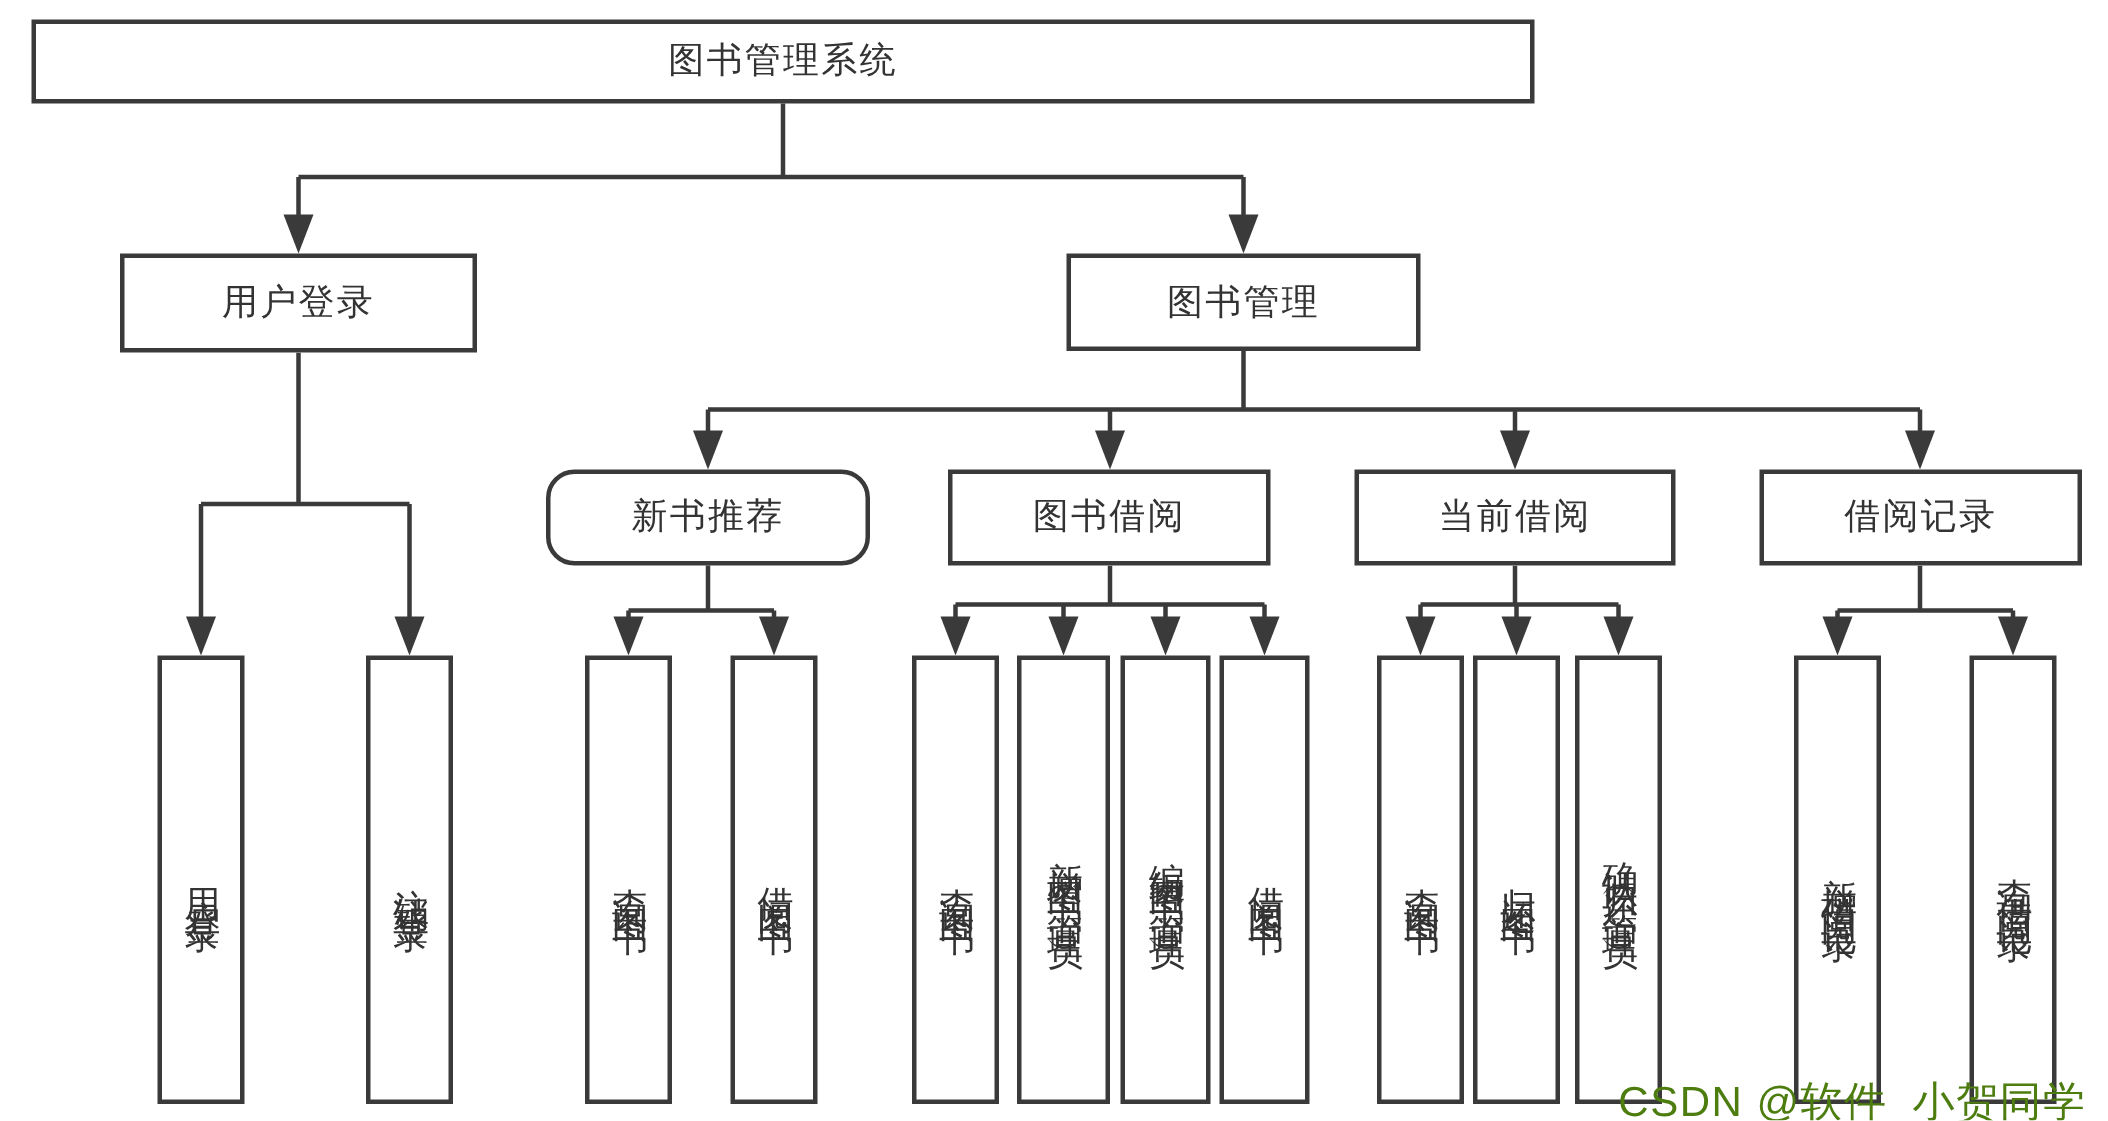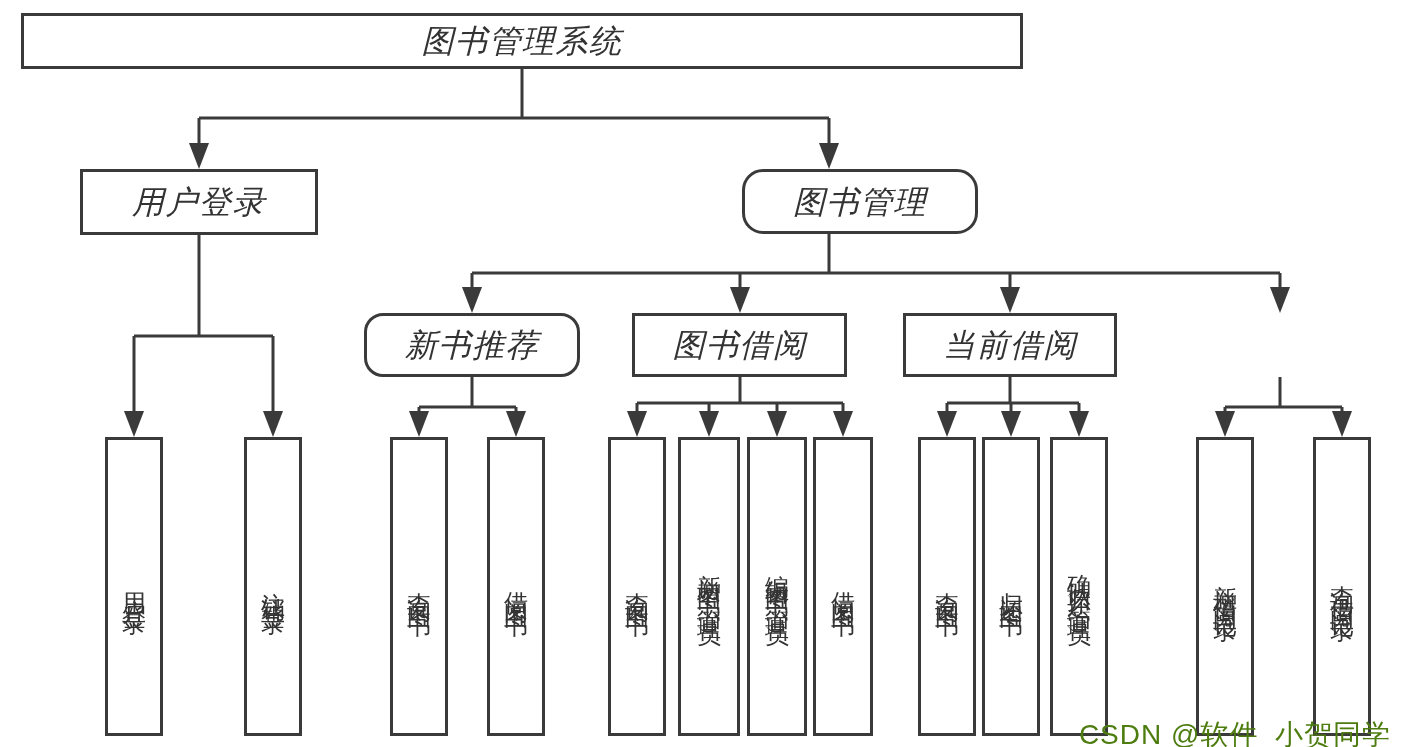"图书管理系统" .node.h .lbl { font-size: 32px -> 24px; font-style: italic -> none }
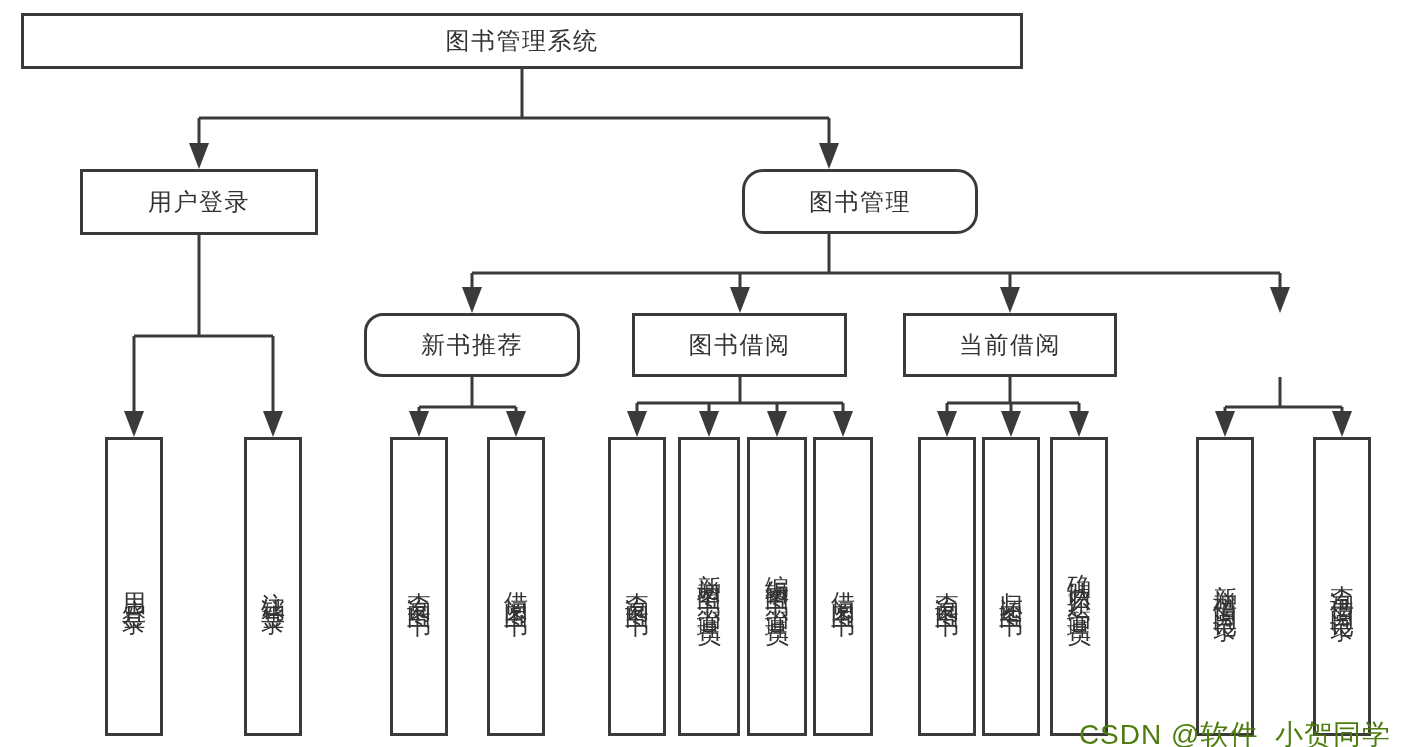"图书管理" div.node { border-radius: 21px -> none; left: 742px -> 711px }
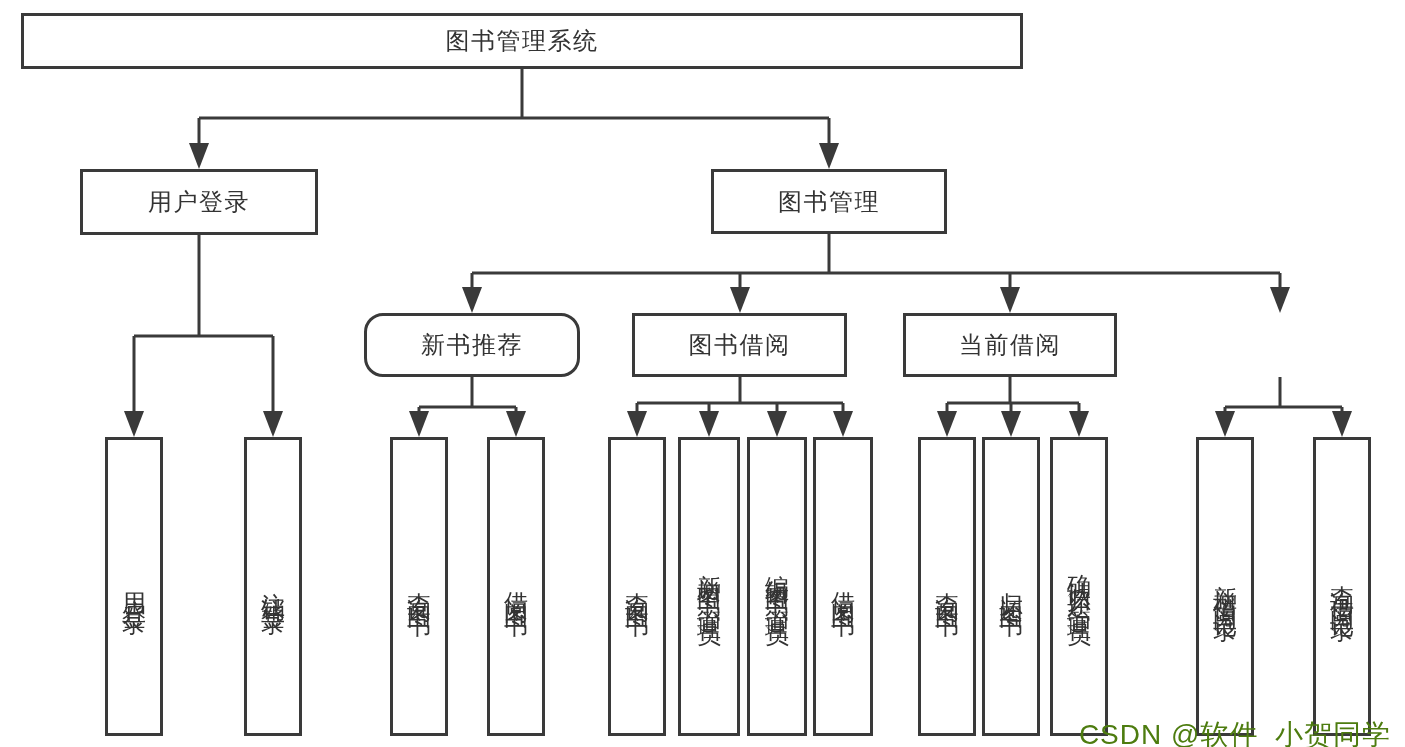"借阅记录" div.node { html: none -> <div> <span>借阅记录</span> </div> }
